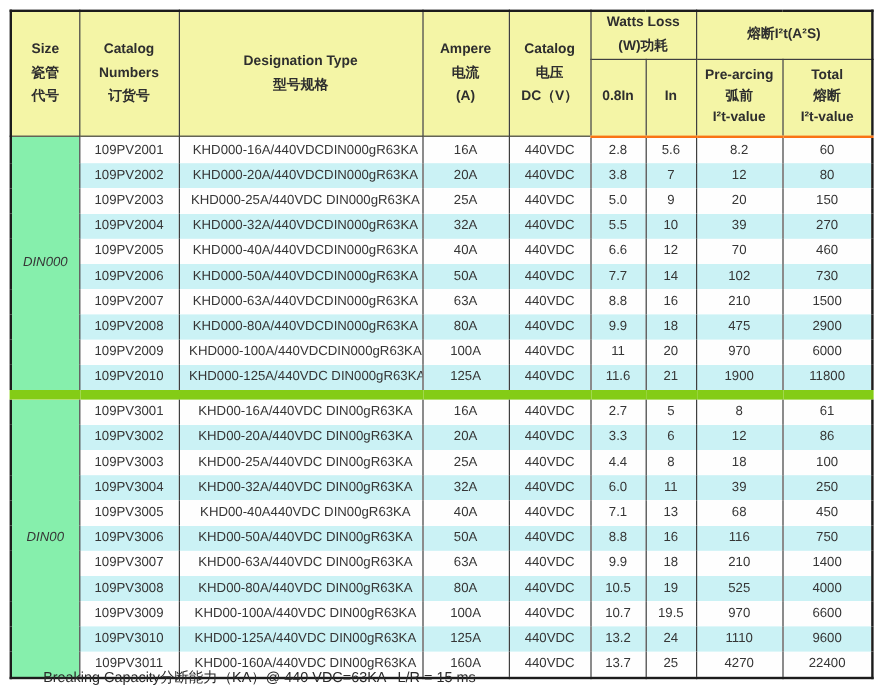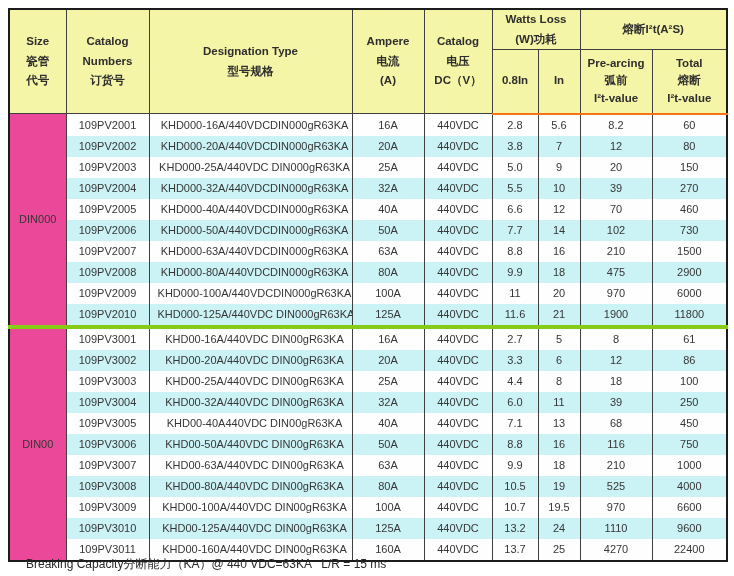"DIN000" tbody td.size-cell { background: #ec4899 -> #86efac; font-style: none -> italic }
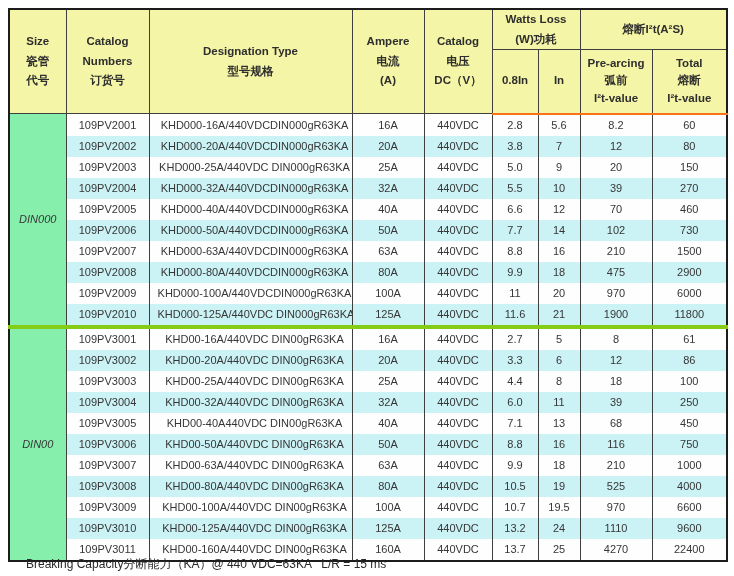"109PV3001" tbody tr.group-start td { border-top: 4px solid #84cc16 -> 8px solid #84cc16 }
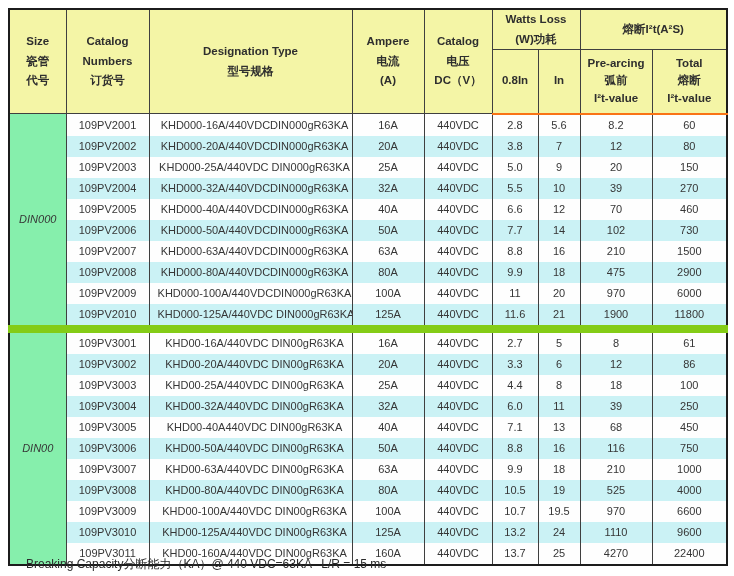"1000" td { text: 1000 -> 1400 }
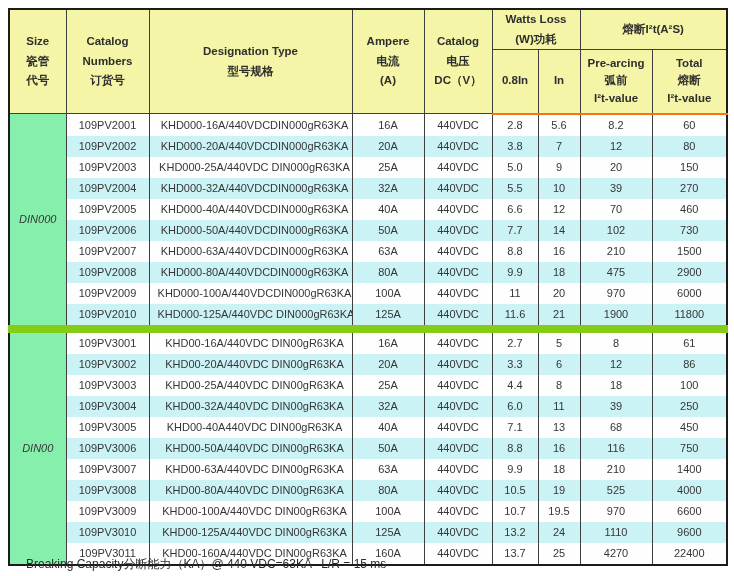"Breaking Capacity分断能力（KA）@ 440 VDC=63KA" .footer-note { left: 26px -> 36px }
